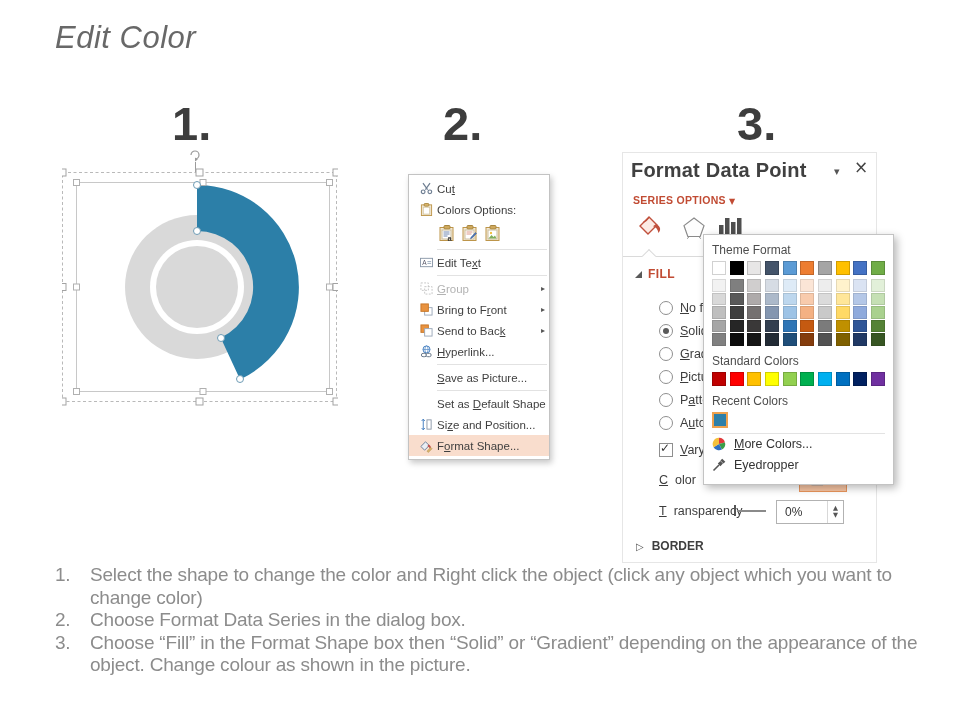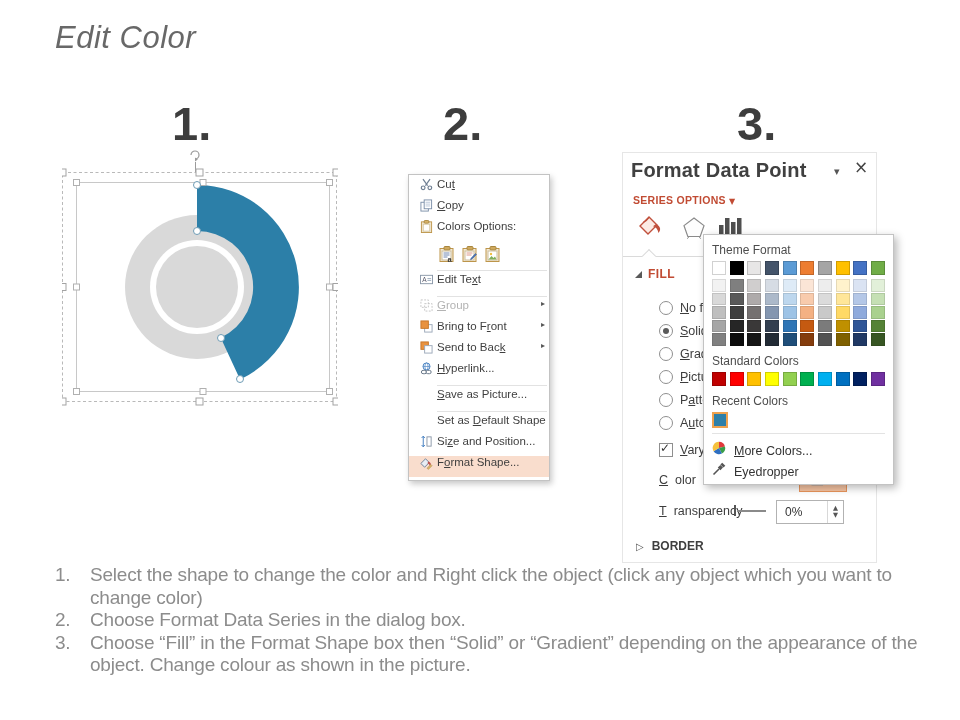"Cut" .mi { align-items: flex-start -> center }
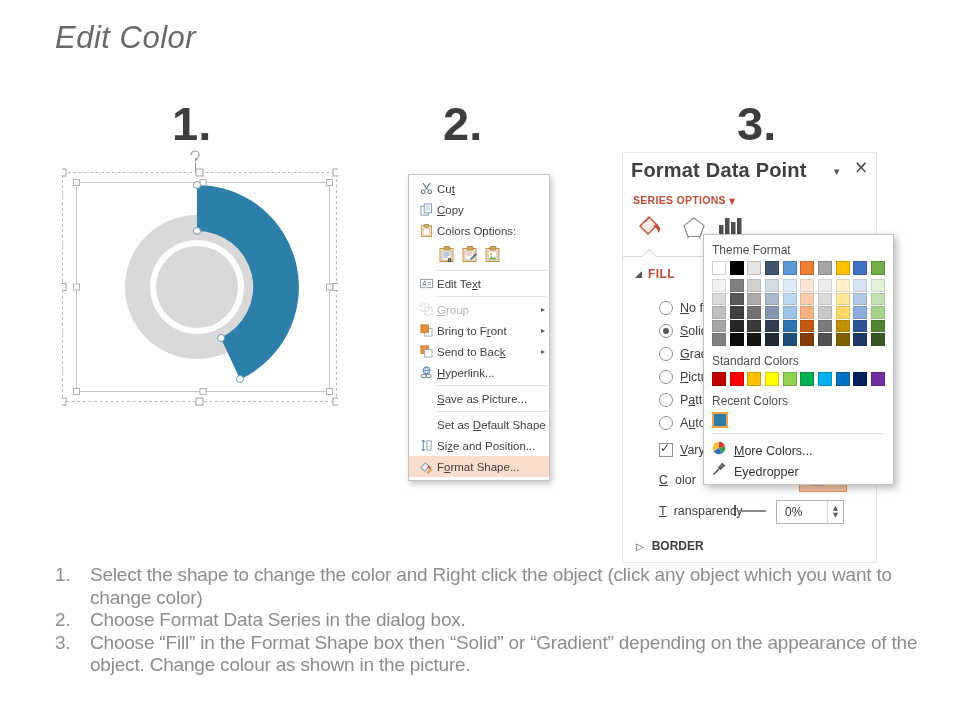"Copy" div.mi { html: <div> <span> <svg> <rect></rect> <rect></rect> <path></path> </svg> </span> <span><u>C</u>opy</span> </div> -> none }
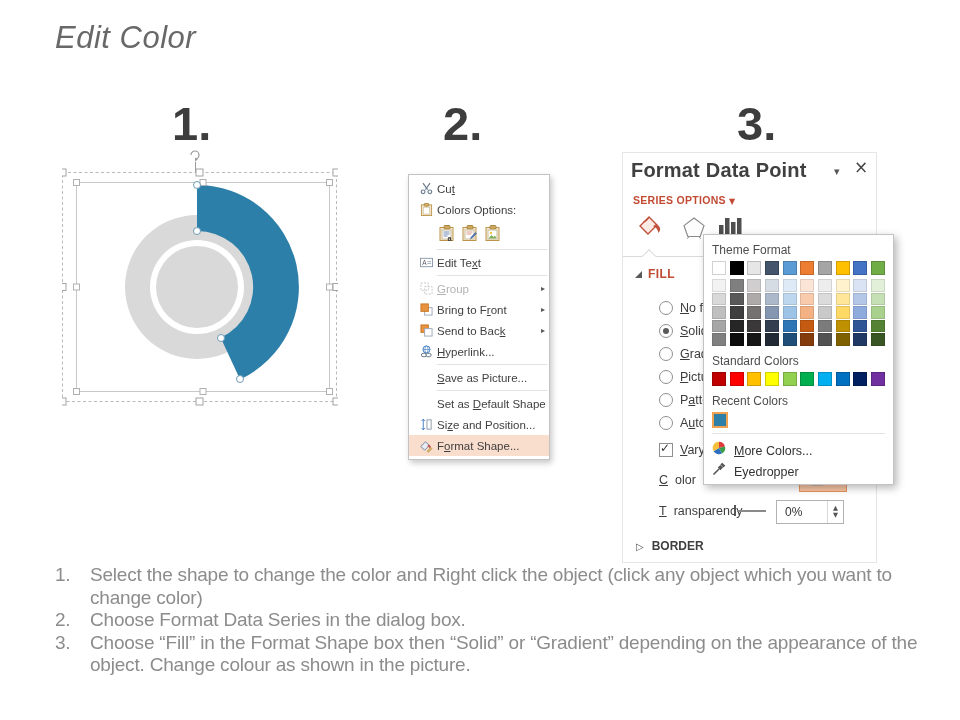"More Colors..." .picFoot { align-items: flex-end -> flex-start }
